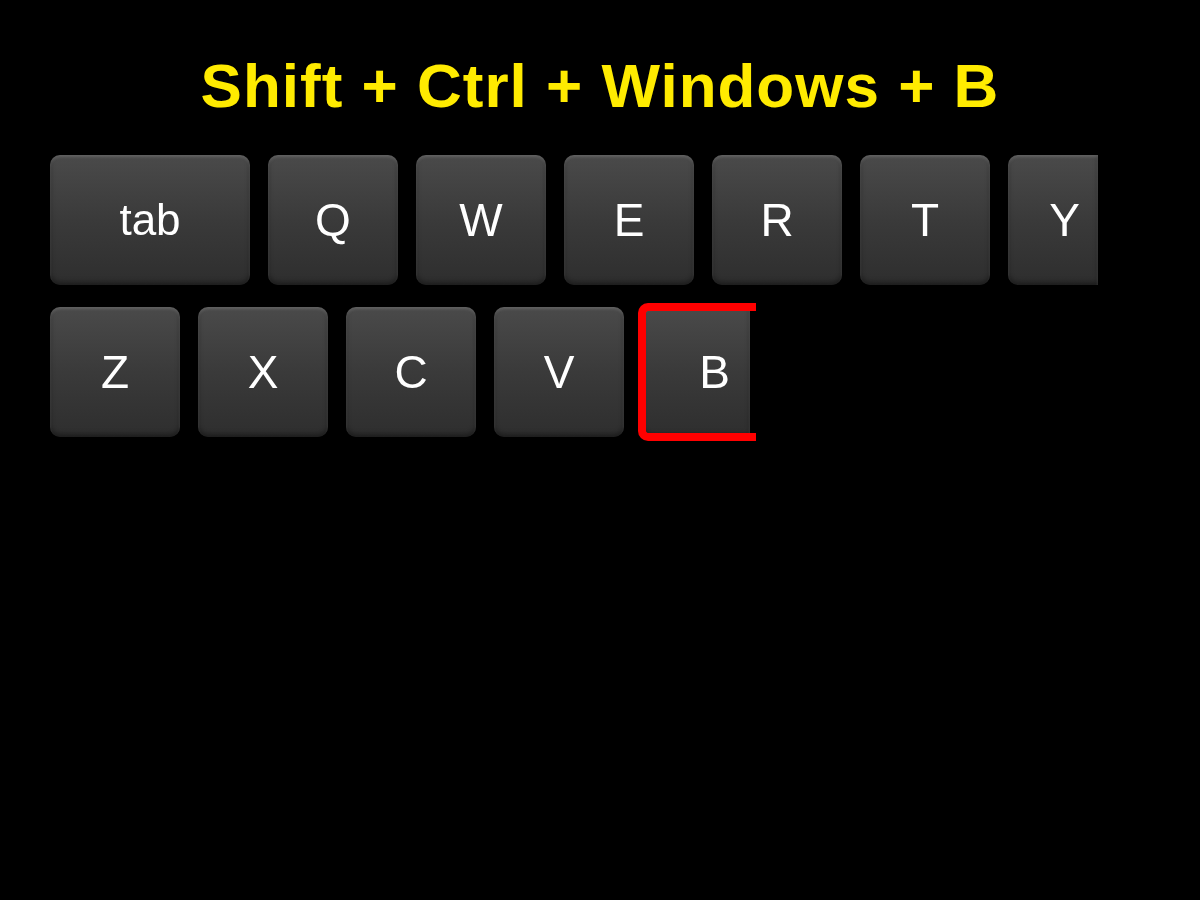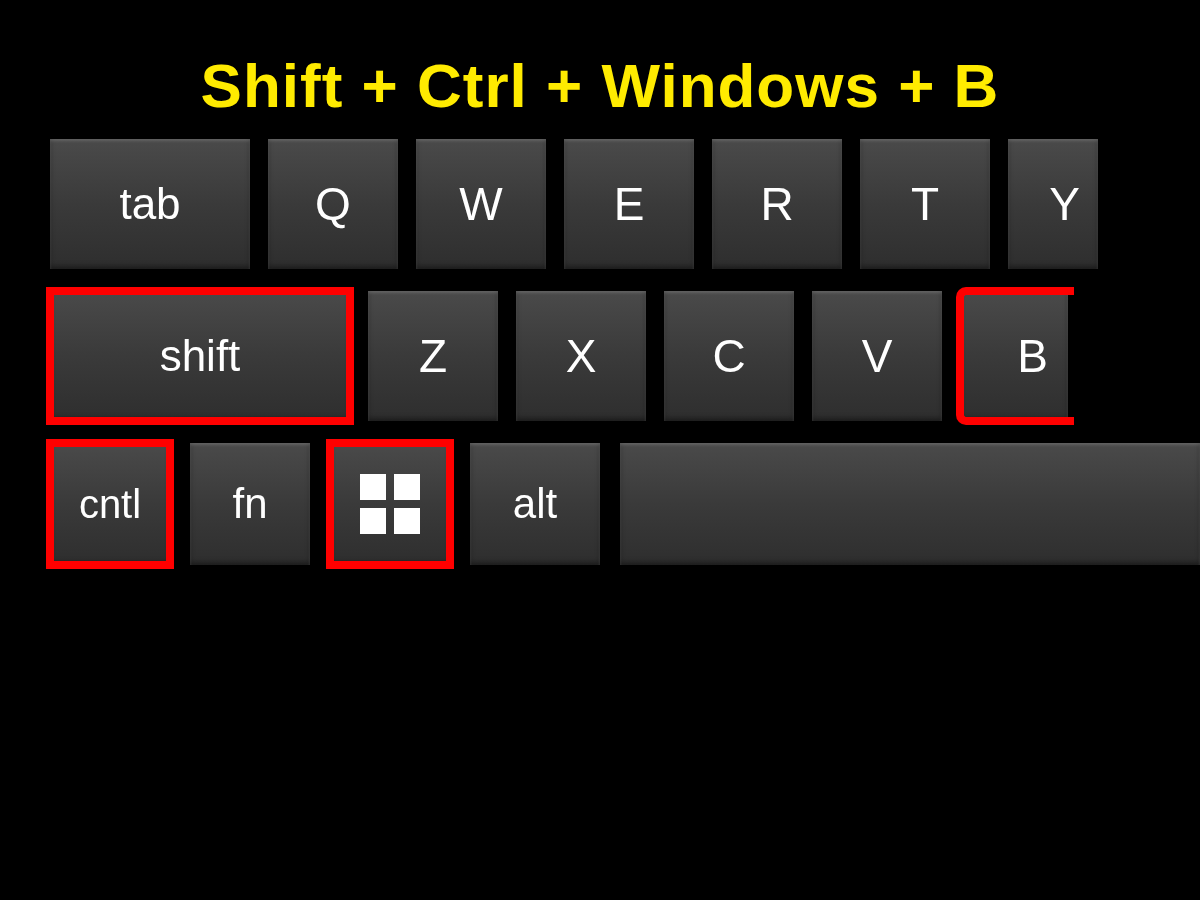"Shift + Ctrl + Windows" .title { padding-bottom: 18px -> 34px }
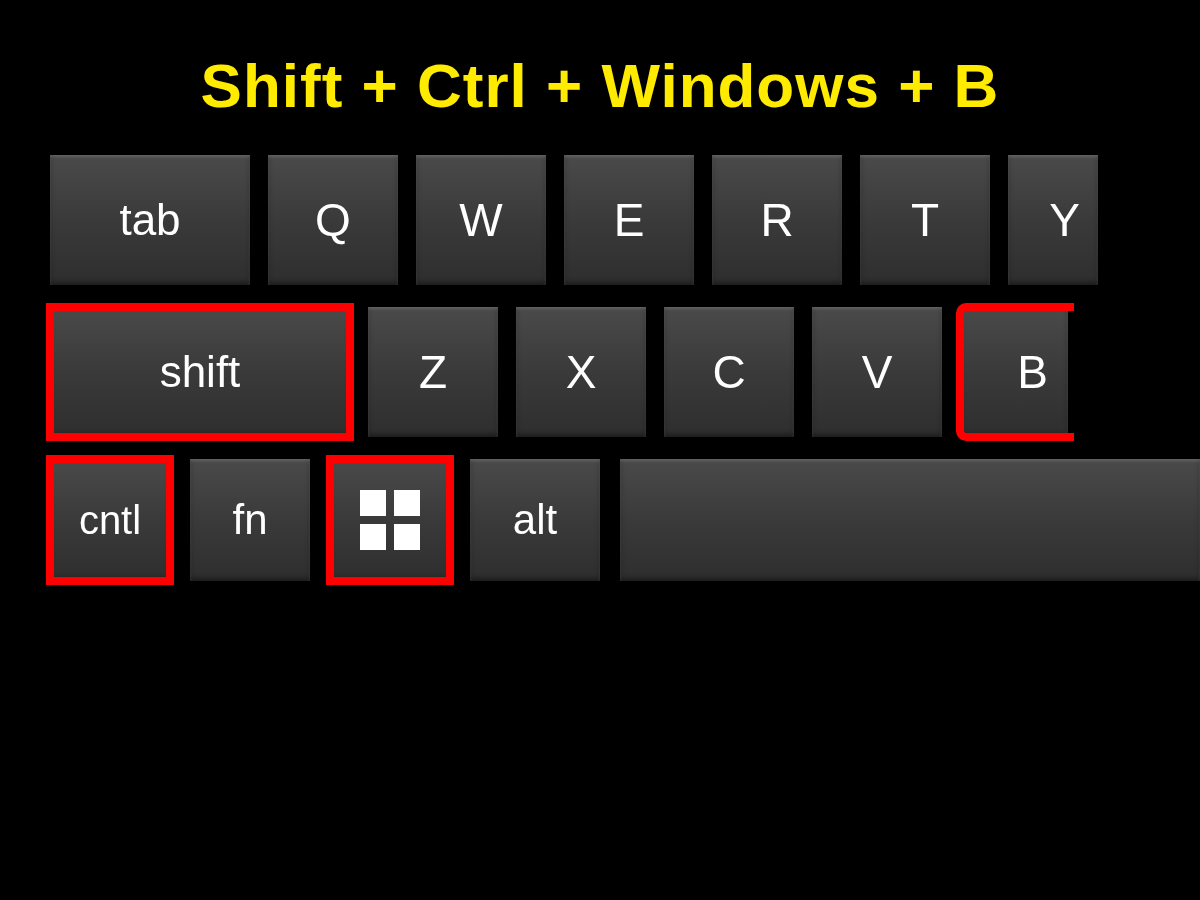"tab" .key { border-radius: 0 -> 10px }
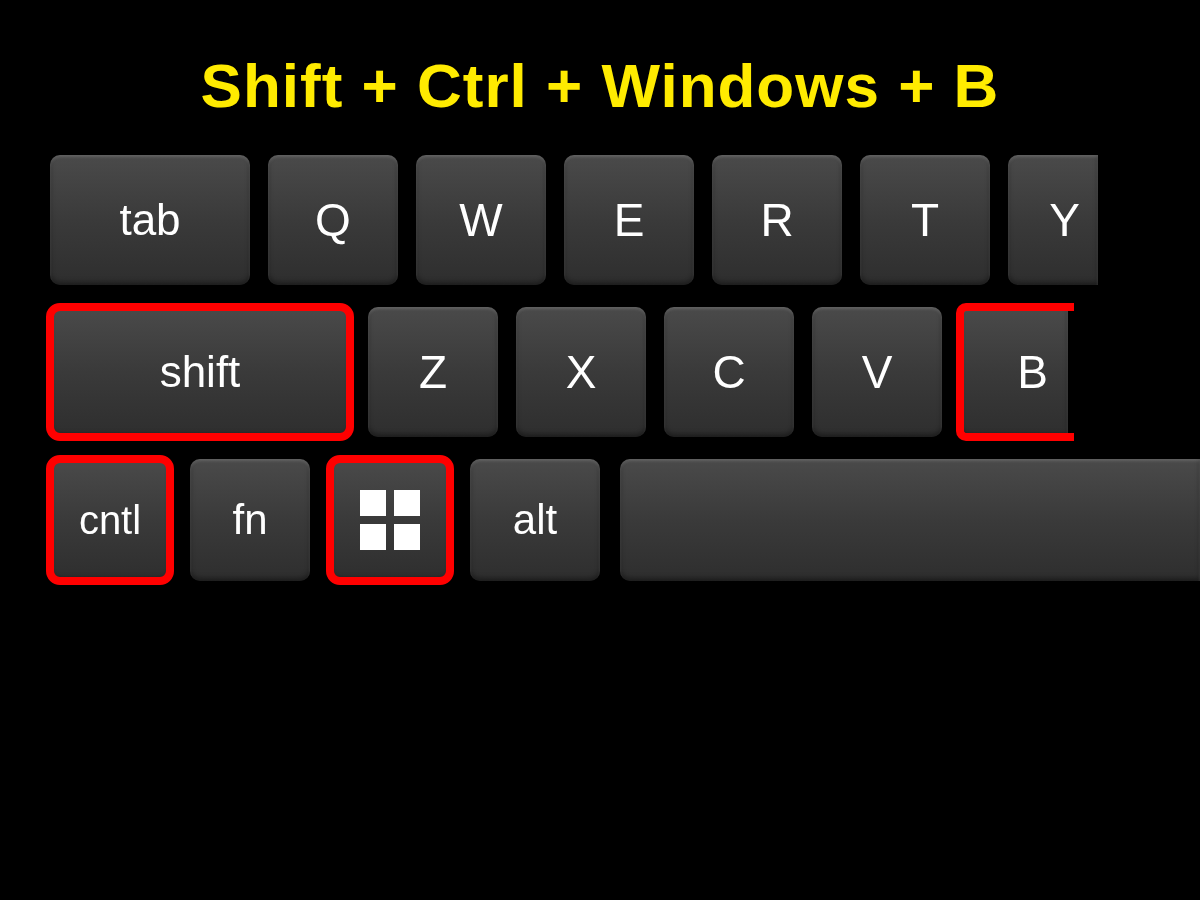"shift" div.key { html: <div>shift</div> -> none }
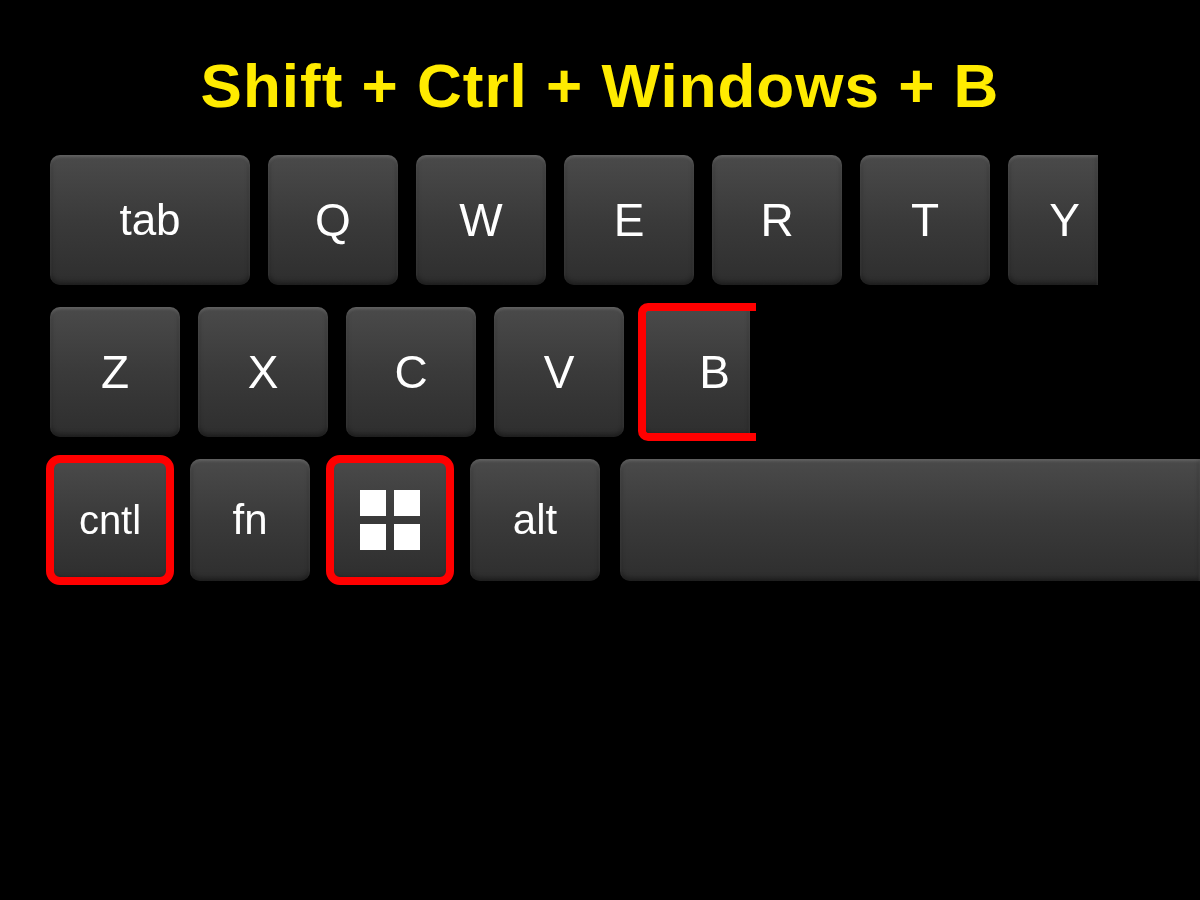"cntl" div.row { html: <div> <div>cntl</div> <div>fn</div> <div> <div> <span></span> <span></span> <span></span> <span></span> </div> </div> <div>alt</div> <div></div> </div> -> none }
